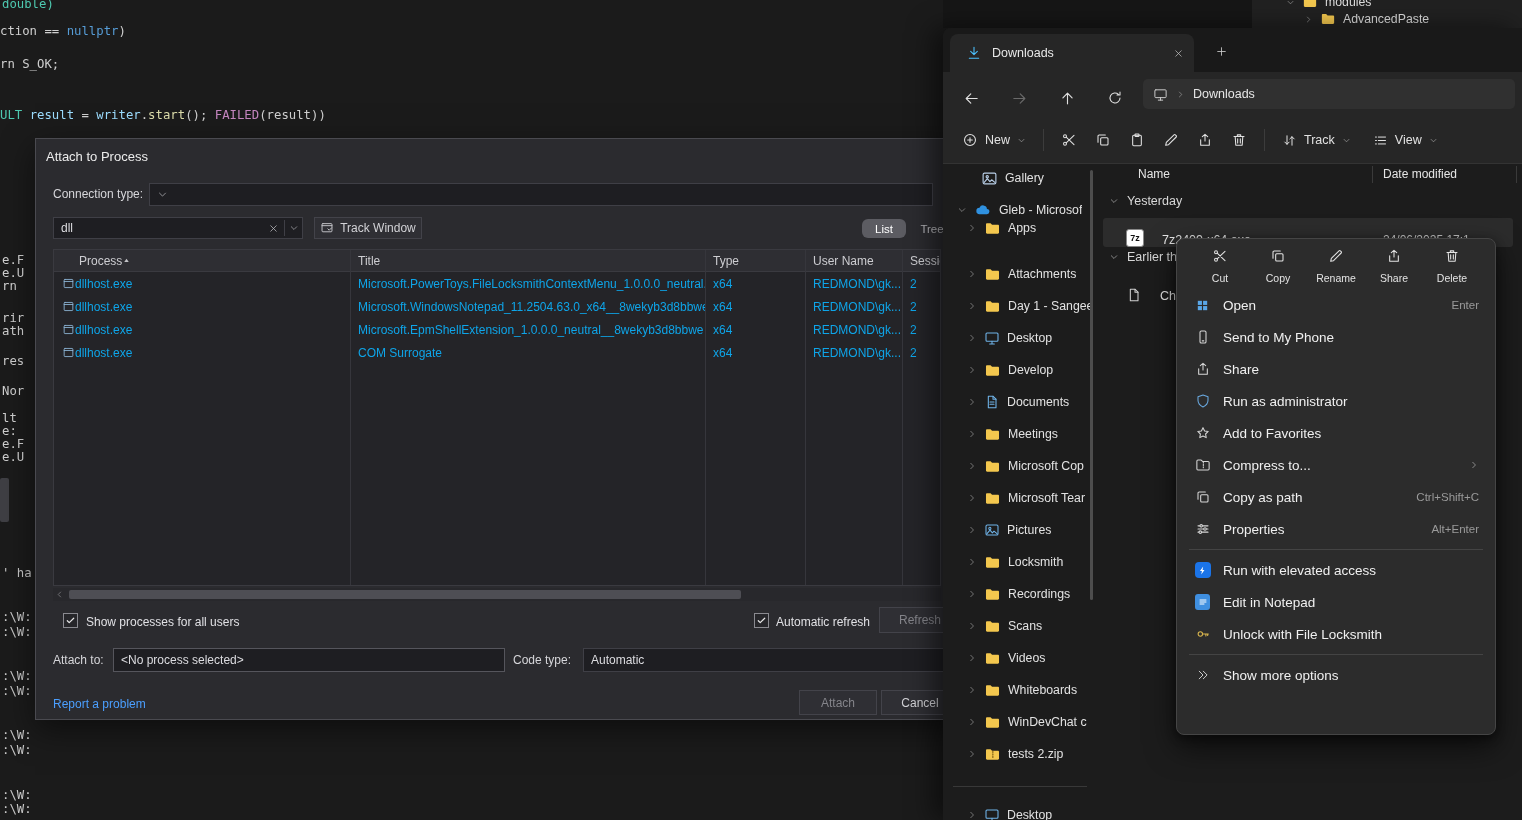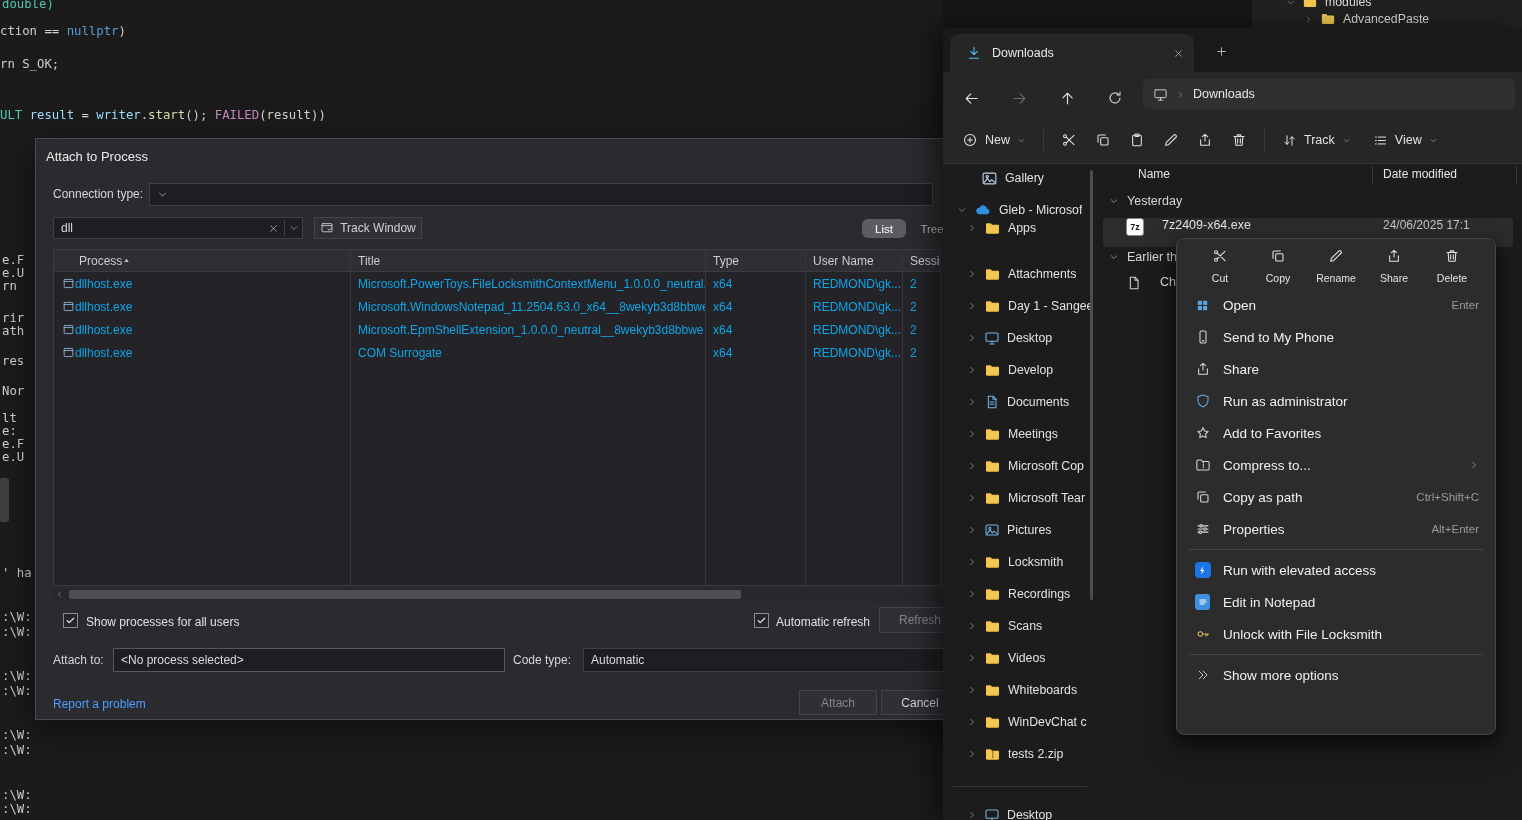"7z" .frow { align-items: flex-start -> flex-end }
